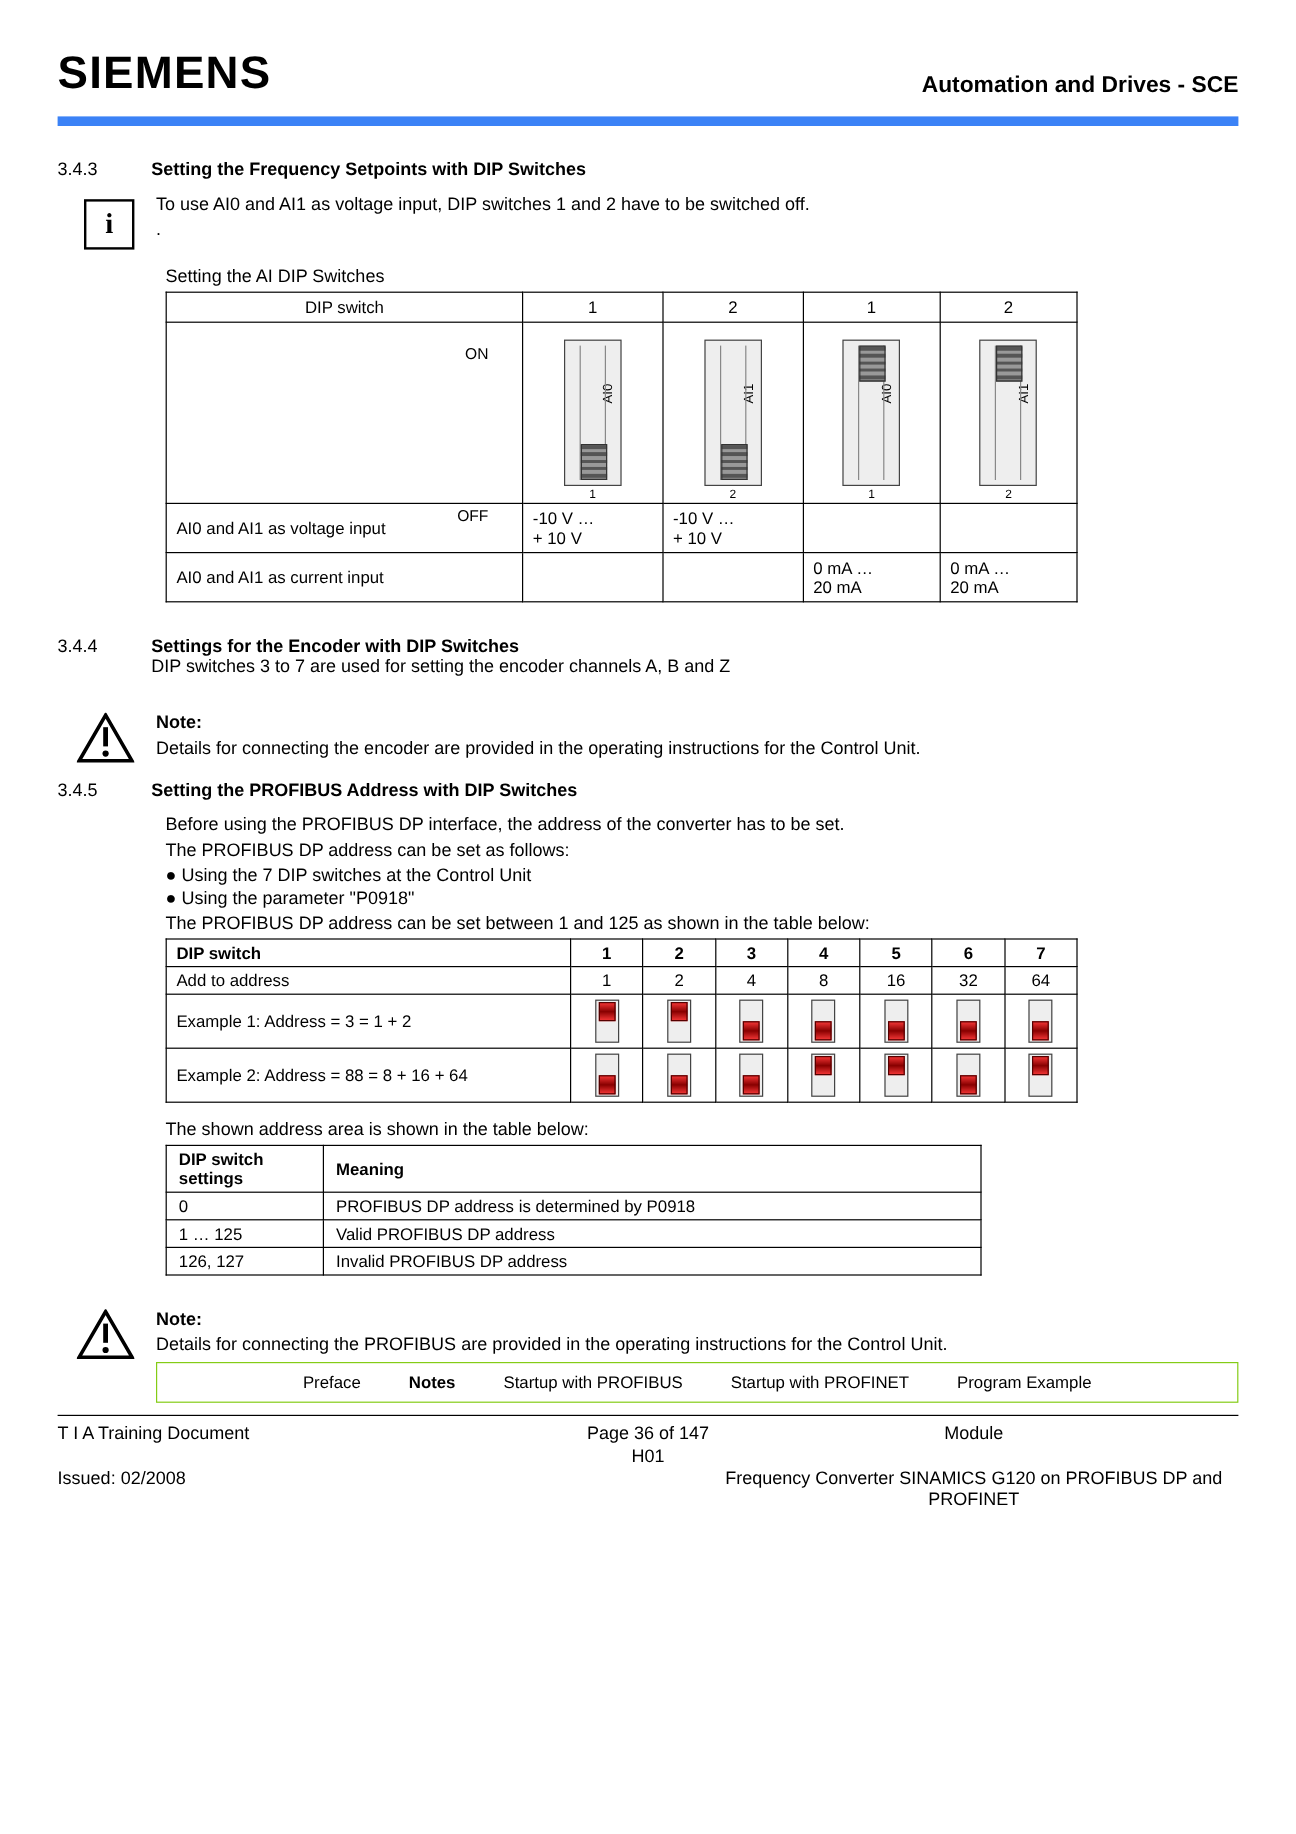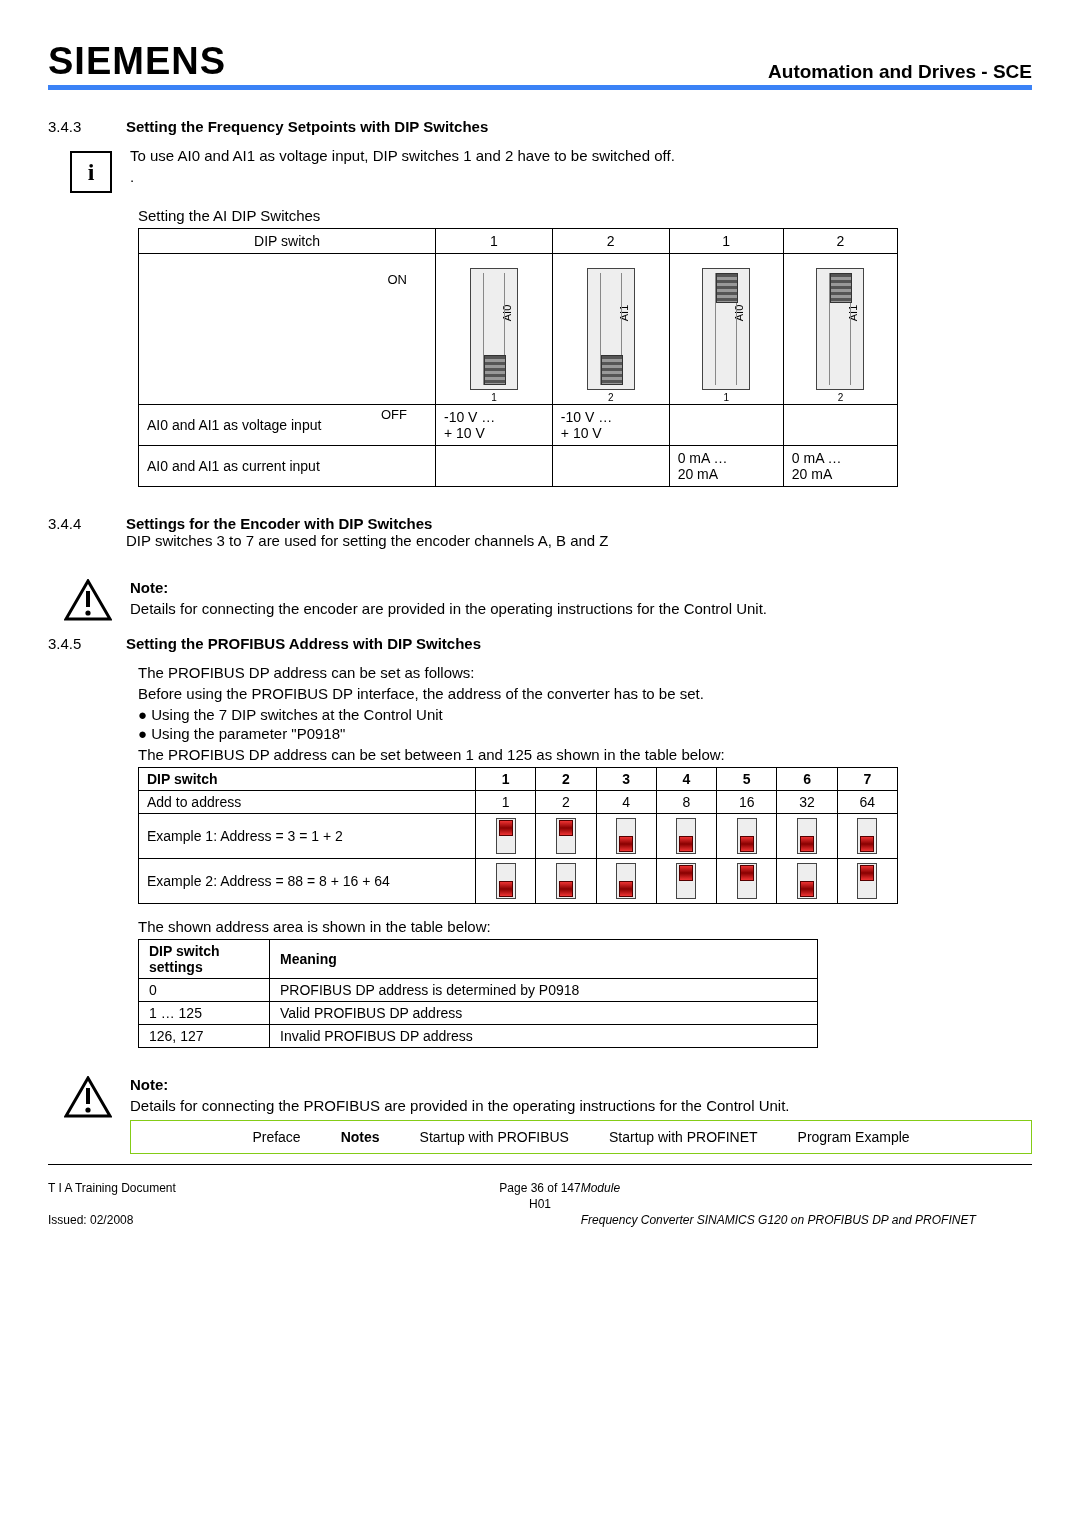"SIEMENS" .header { border-bottom: 5px solid #3b82f6 -> 8px solid #3b82f6; padding-bottom: 2px -> 14px }
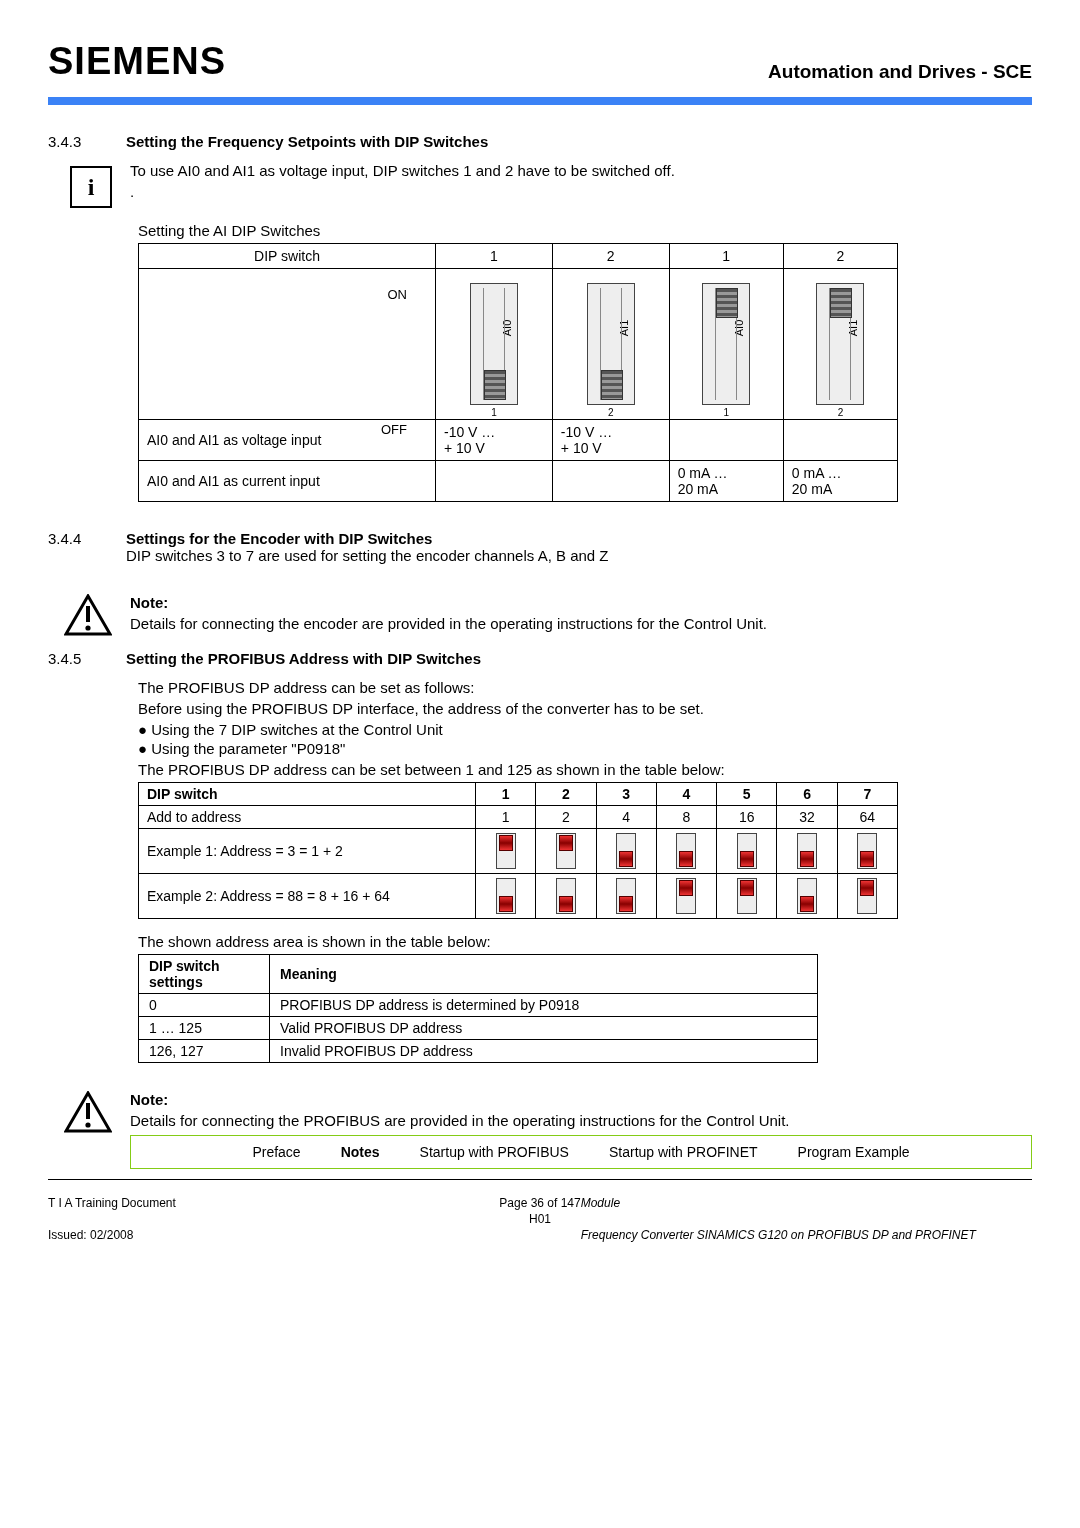"The PROFIBUS DP address can be set as" div.para { order: before "Before using the PROFIBUS DP" -> after "Before using the PROFIBUS DP" }
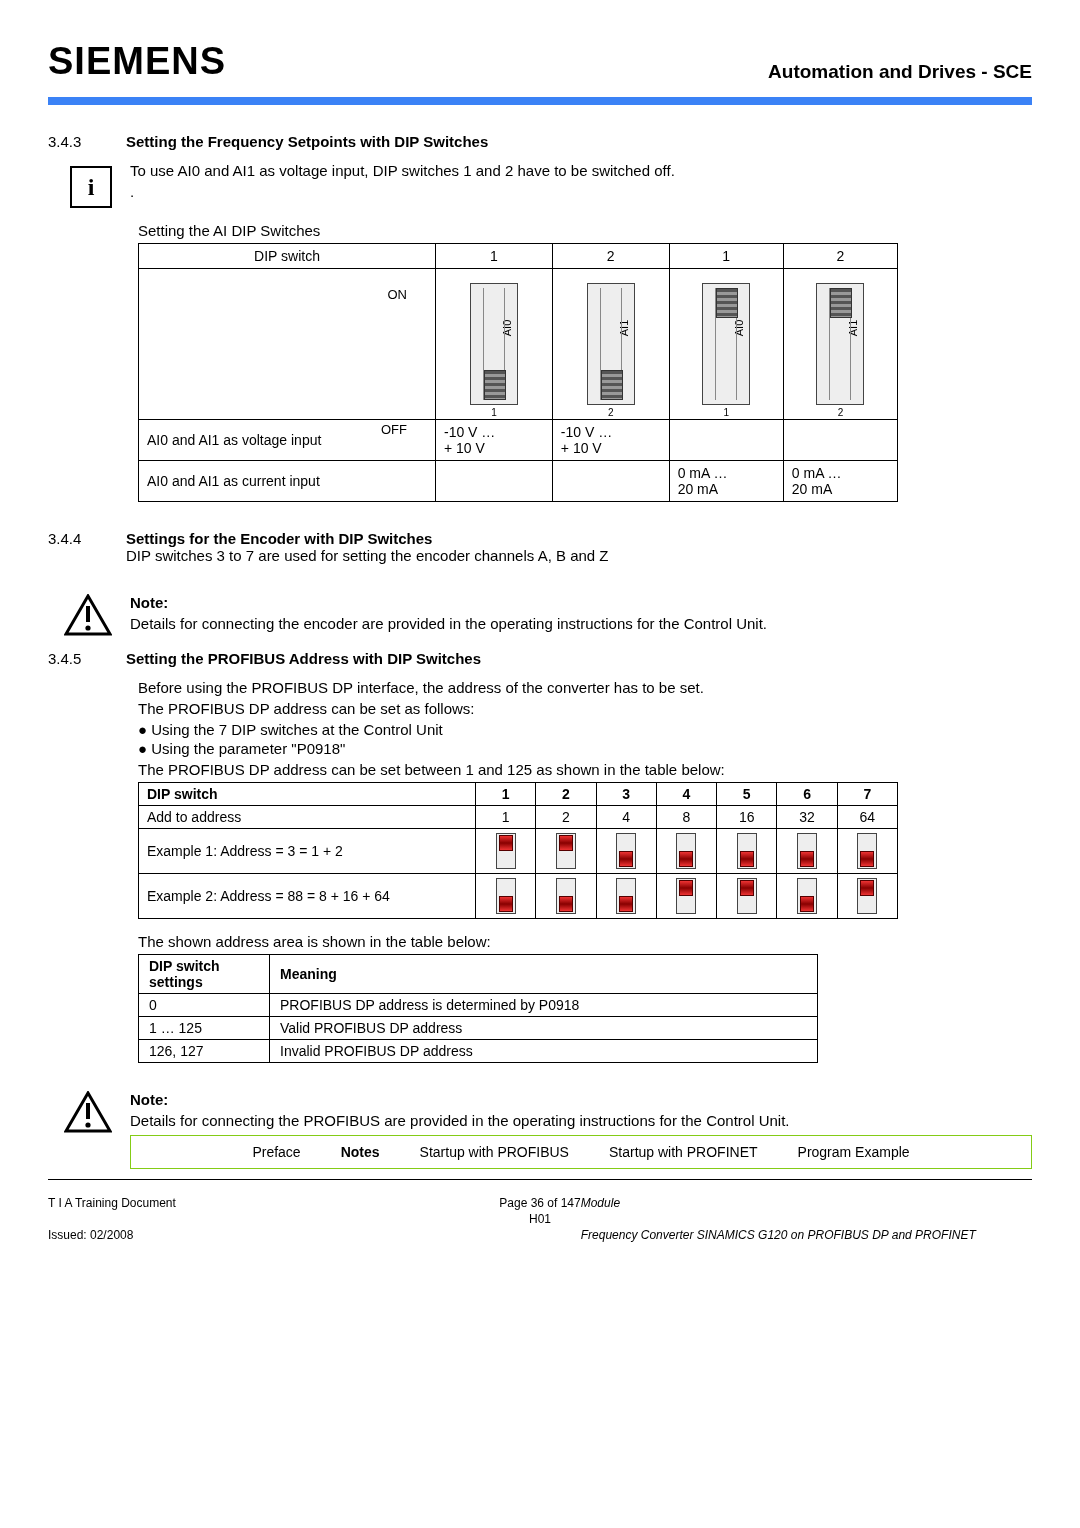"T I A Training Document" .footer { font-size: 12px -> 15px; padding-top: 16px -> 6px }
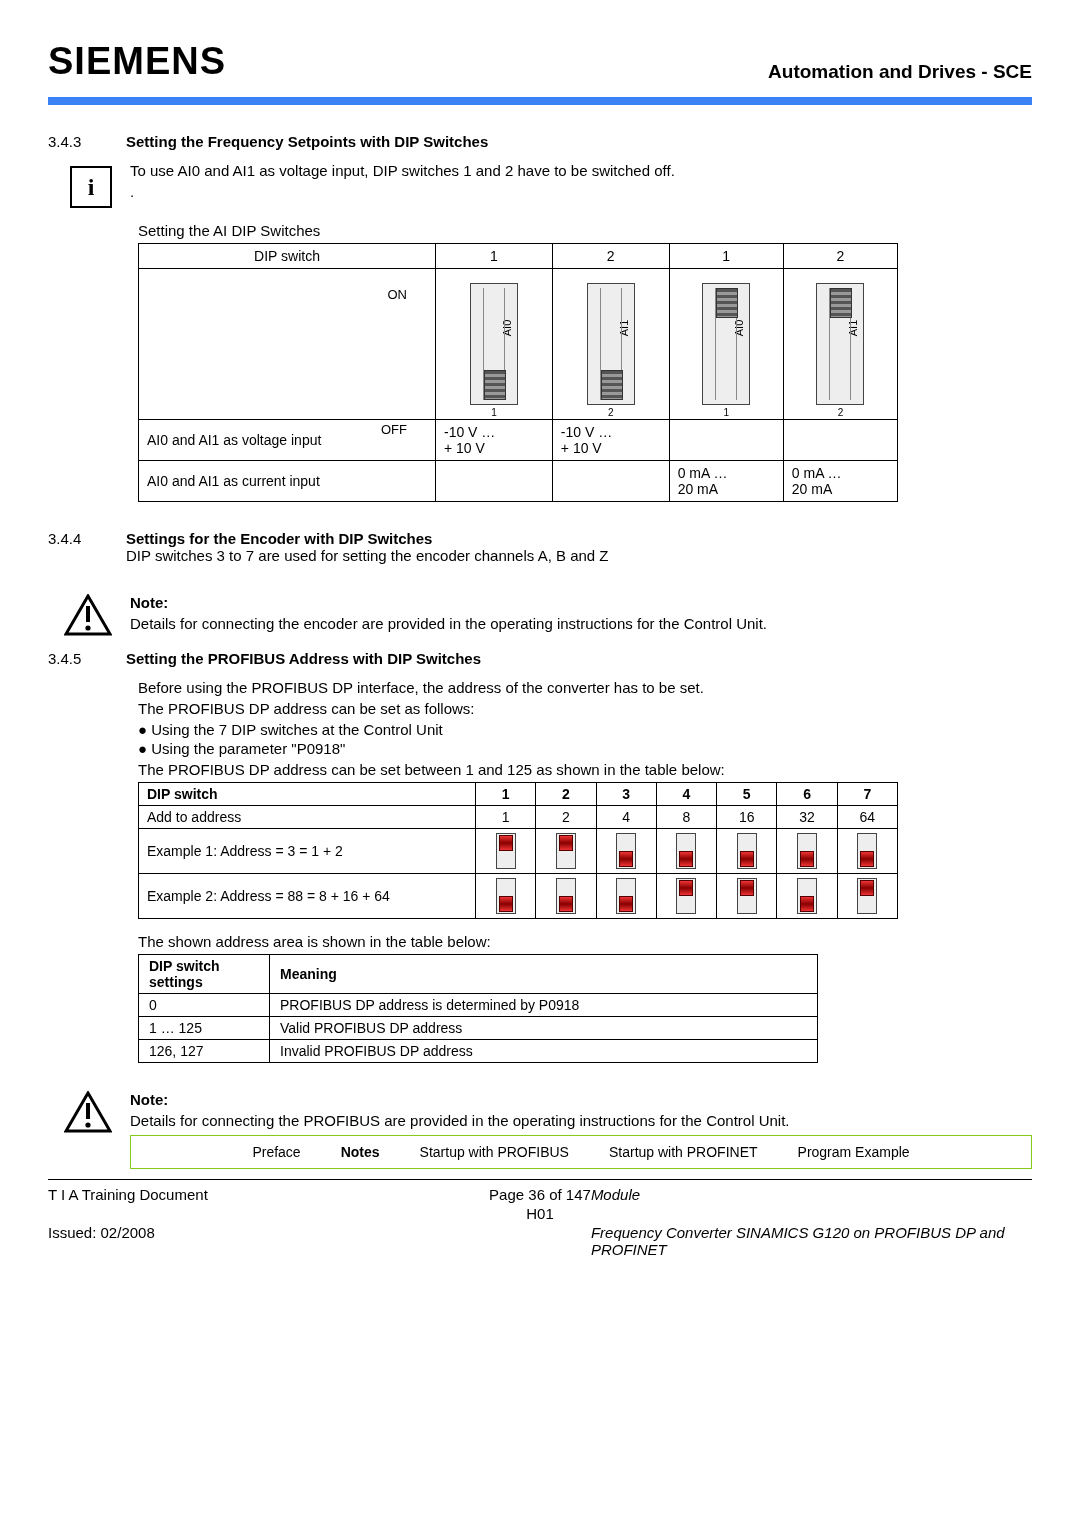"Module" .footer .r { font-style: italic -> none; text-align: left -> center }
